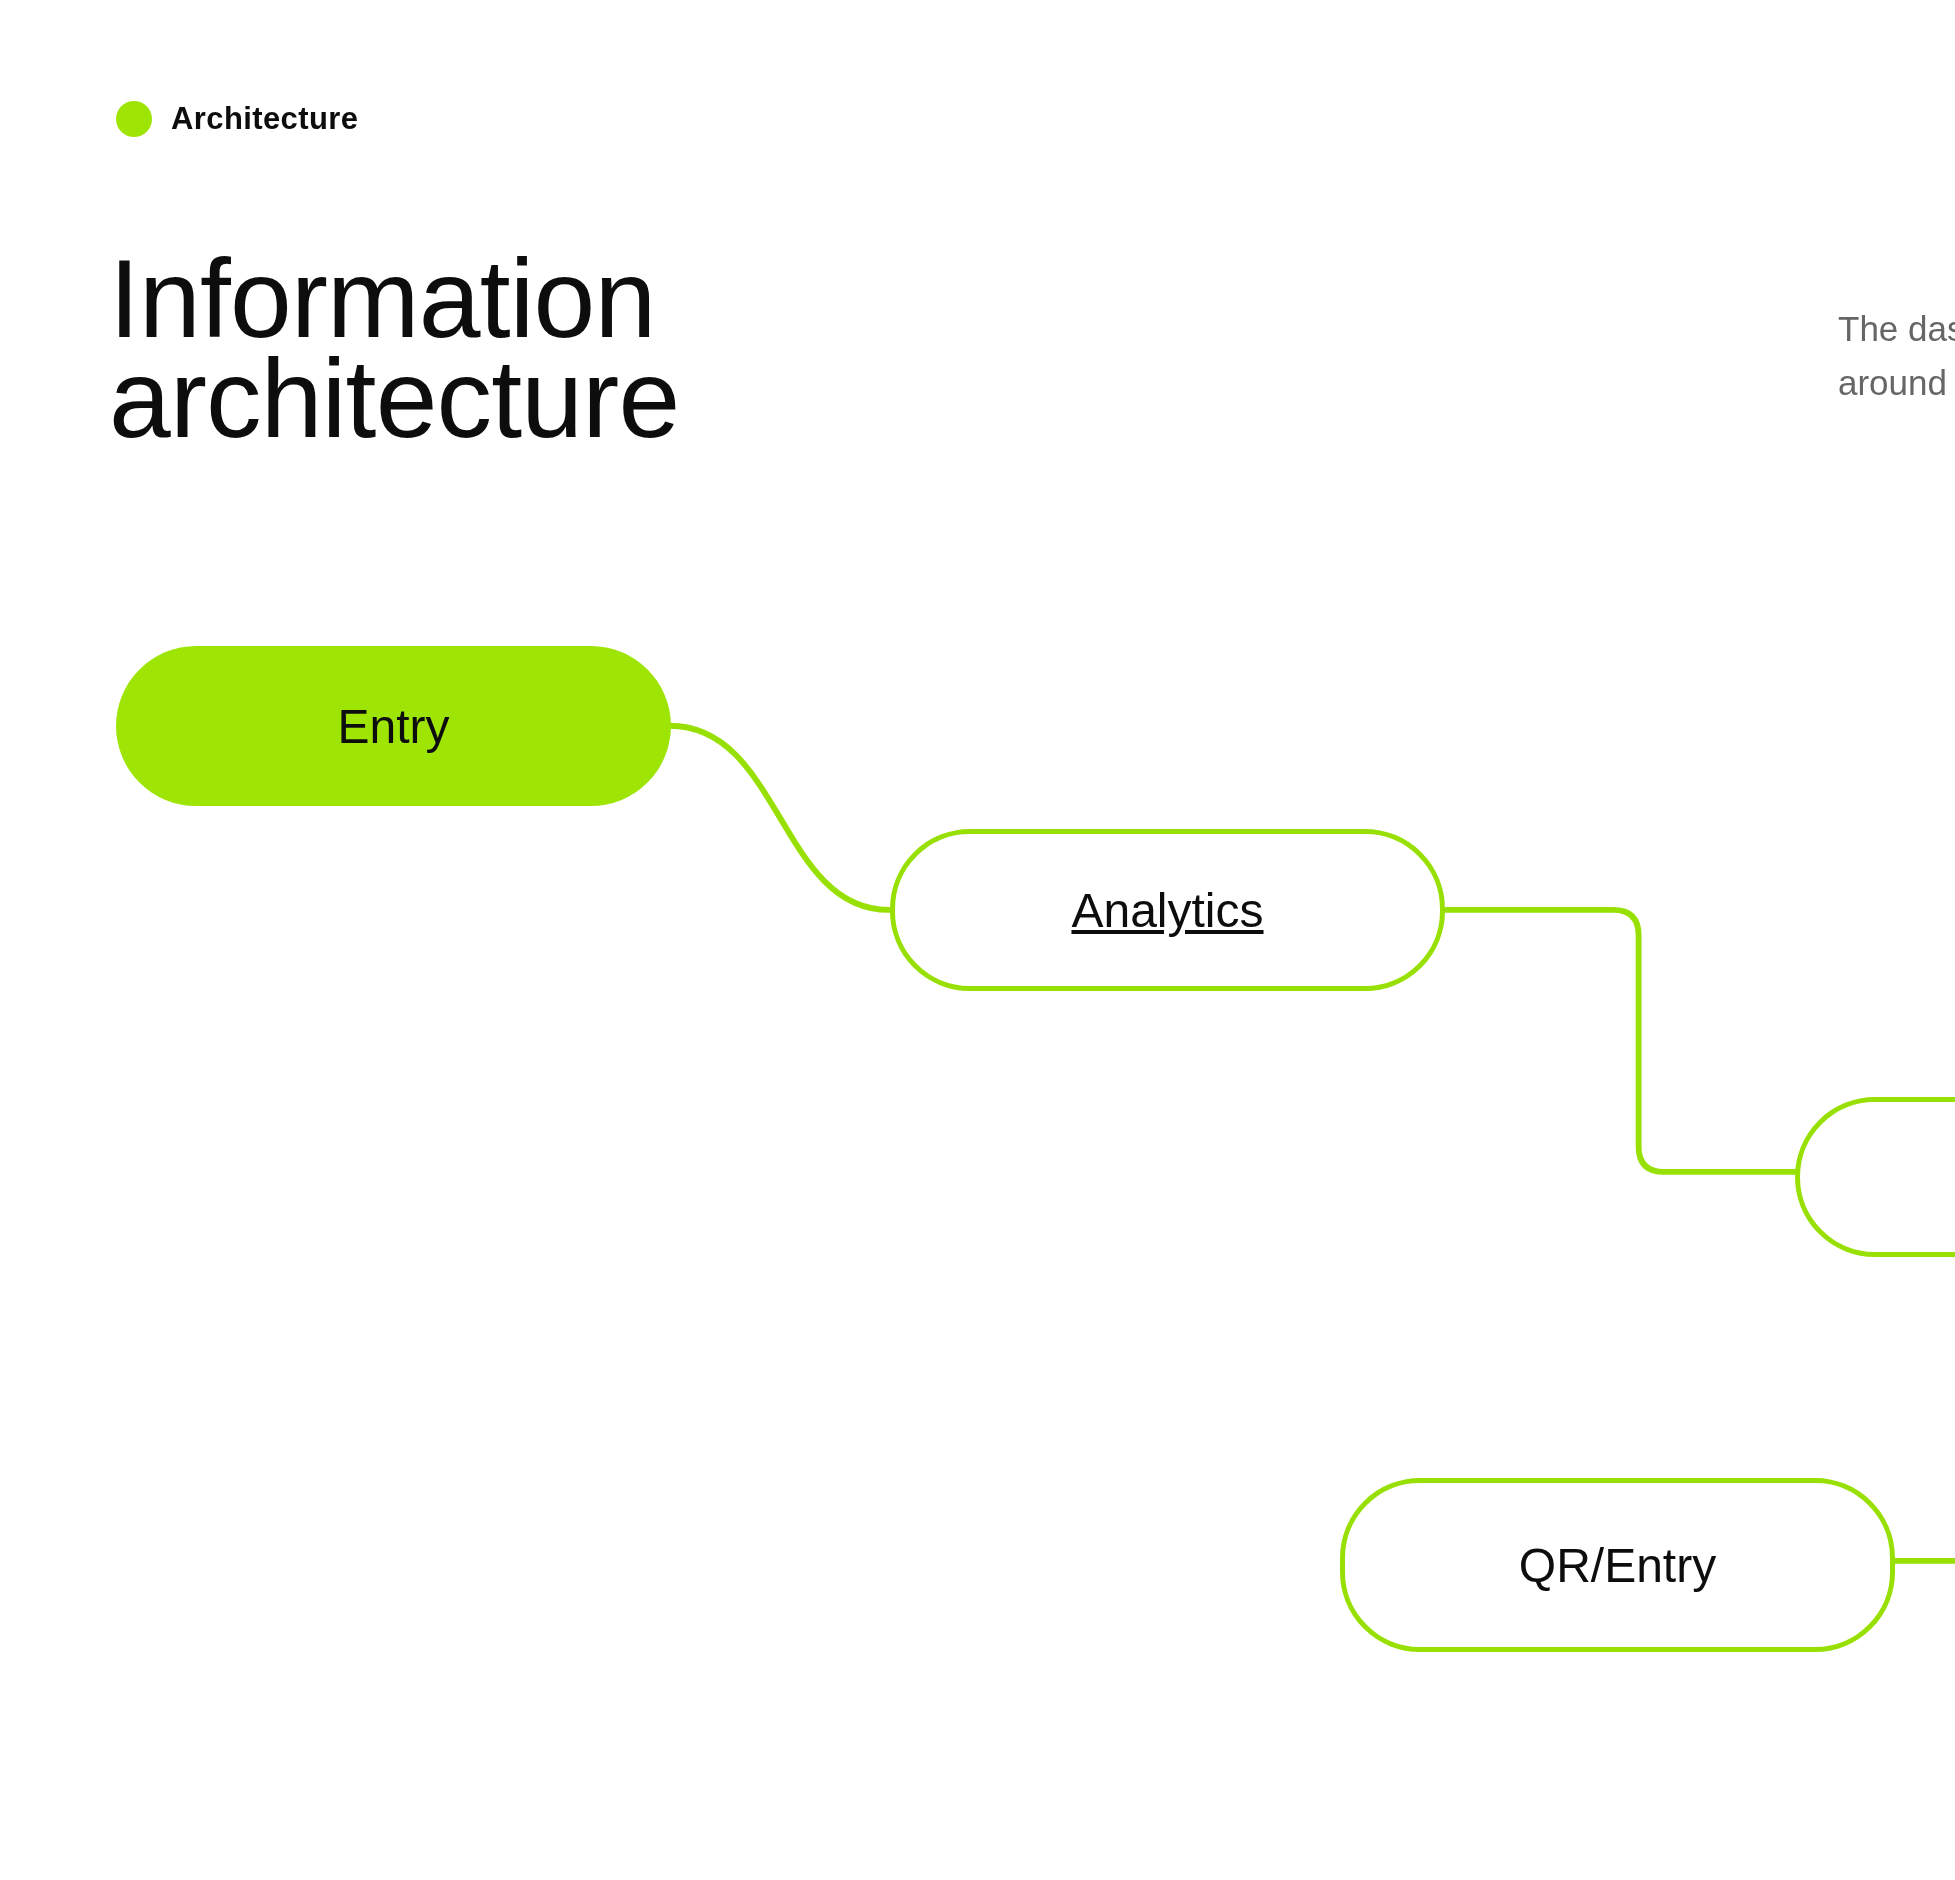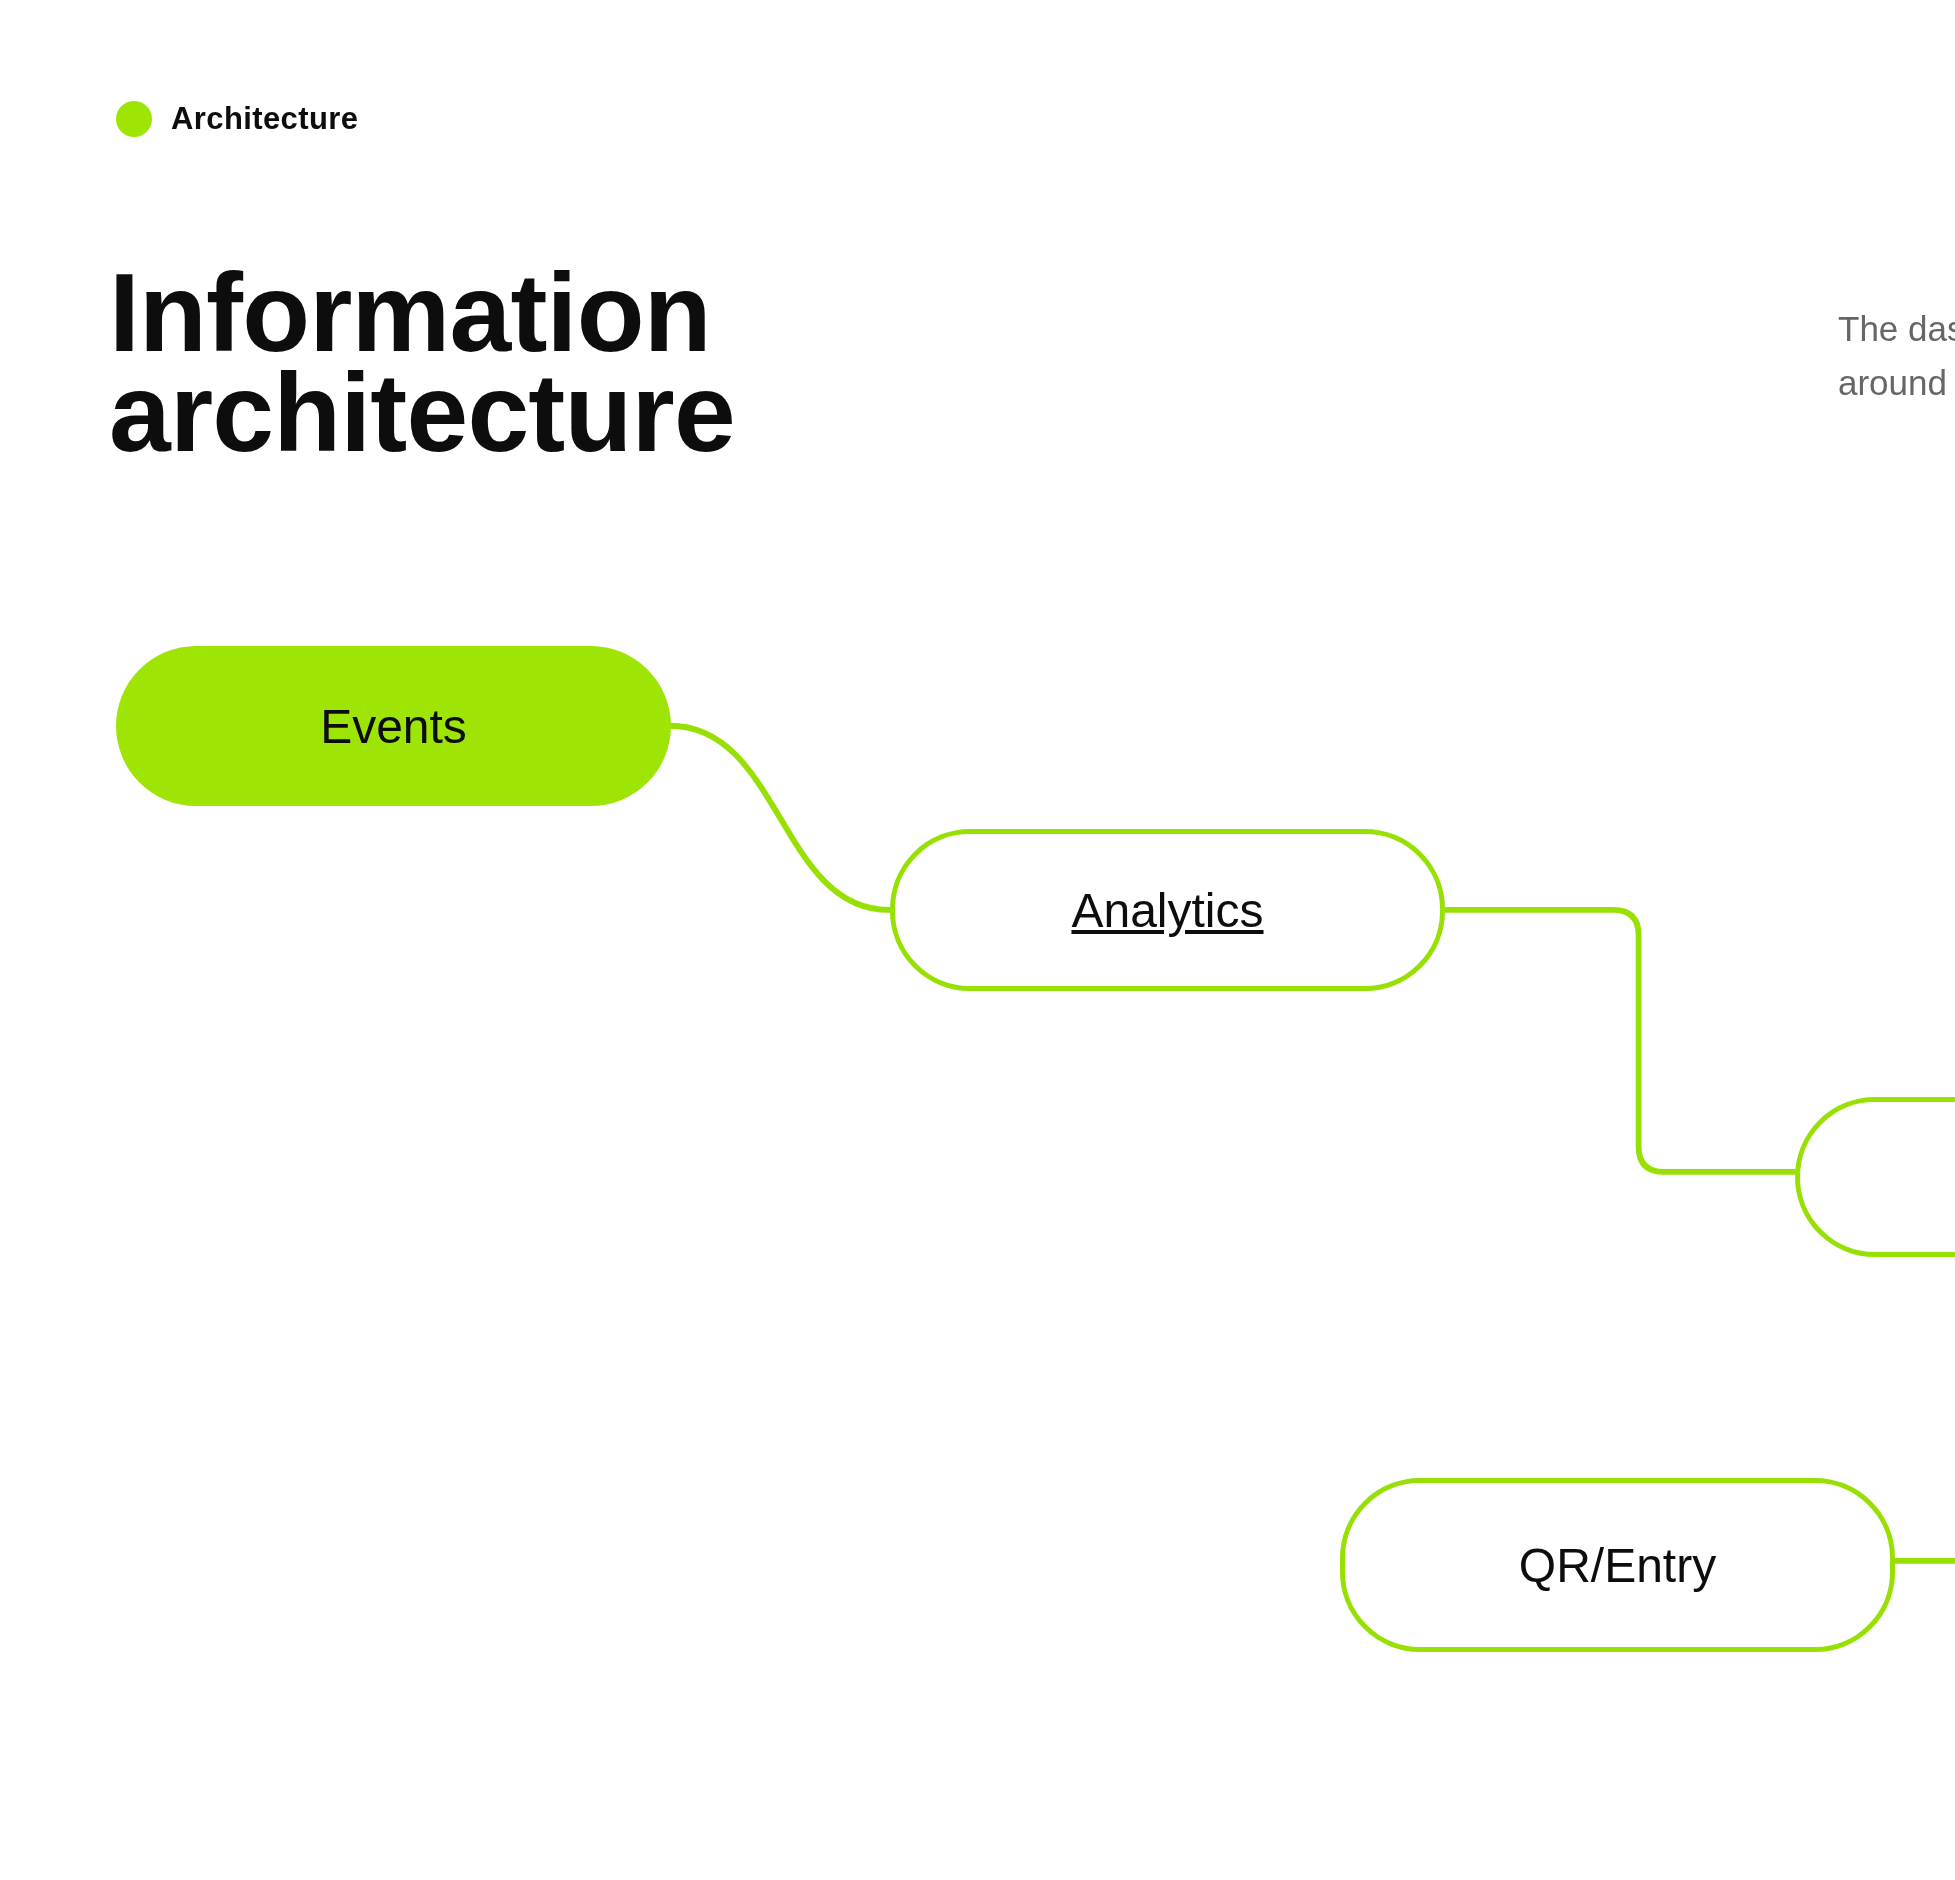"Information" .page-title { font-weight: 700 -> 400; top: 264px -> 250px }
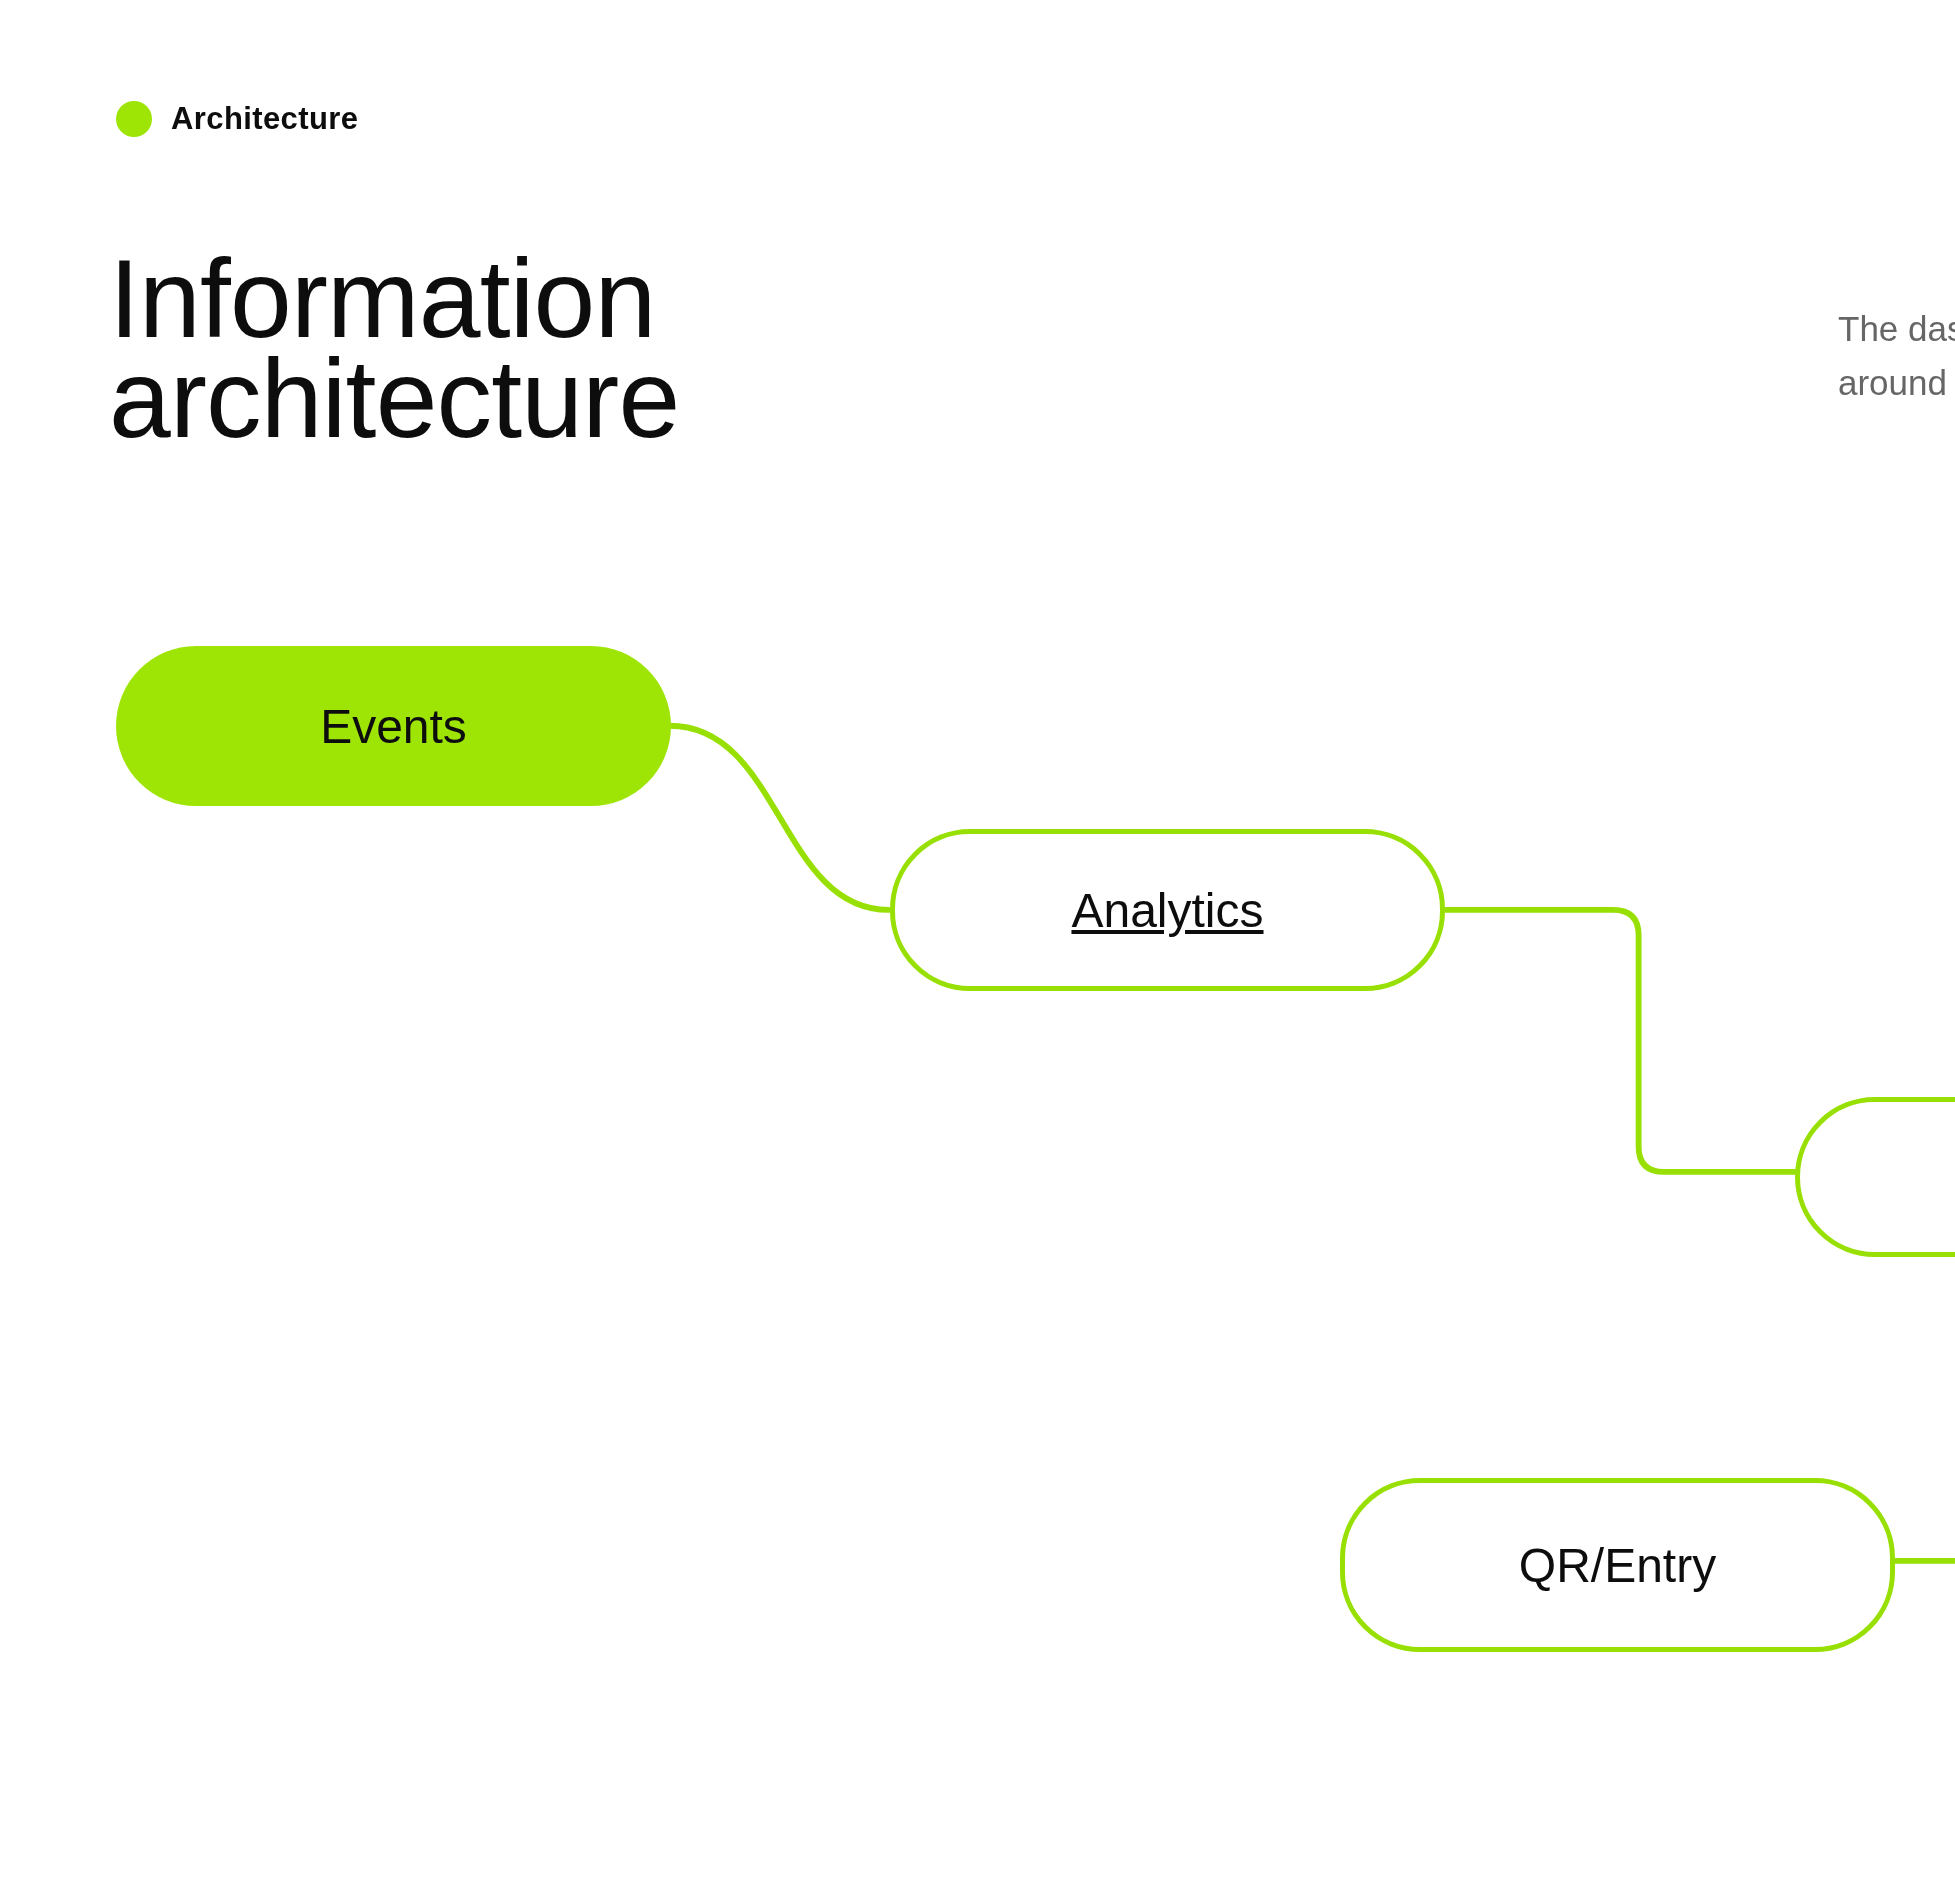"Events" span { text: Events -> Entry }
